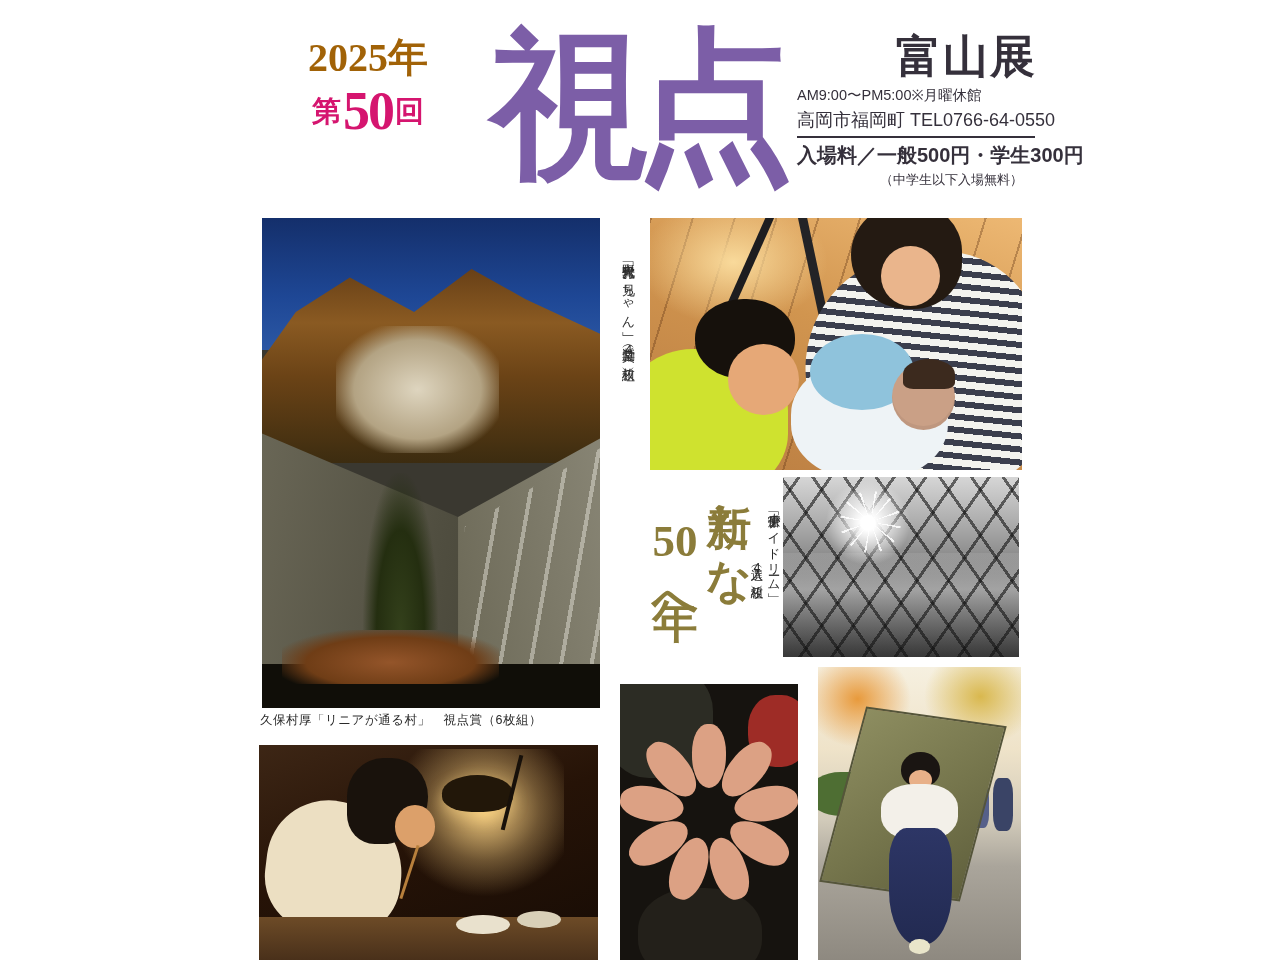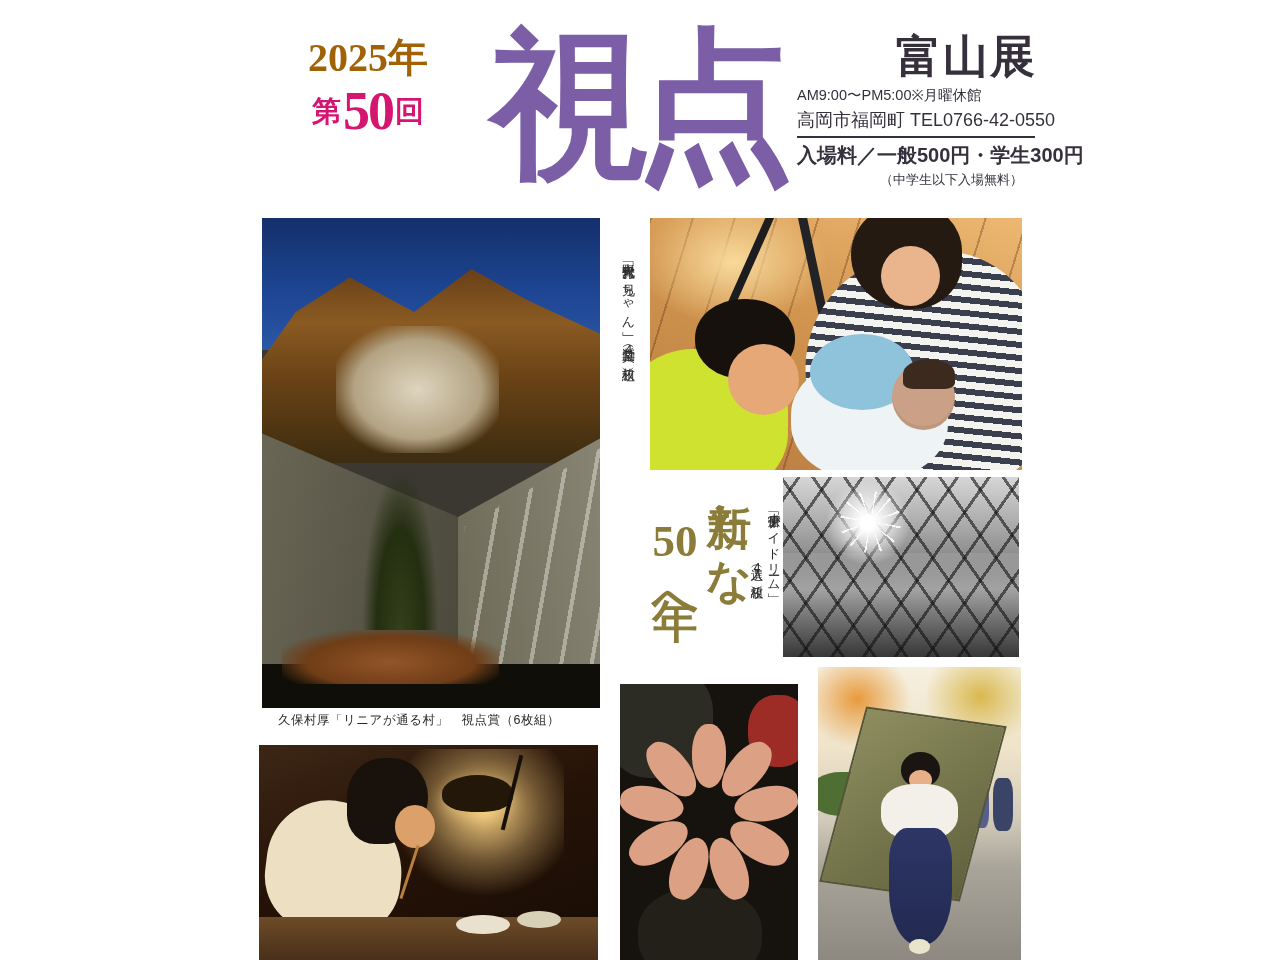"高岡市福岡町 TEL0766-42-0550" div.address { text: TEL0766-42-0550 -> TEL0766-64-0550 }
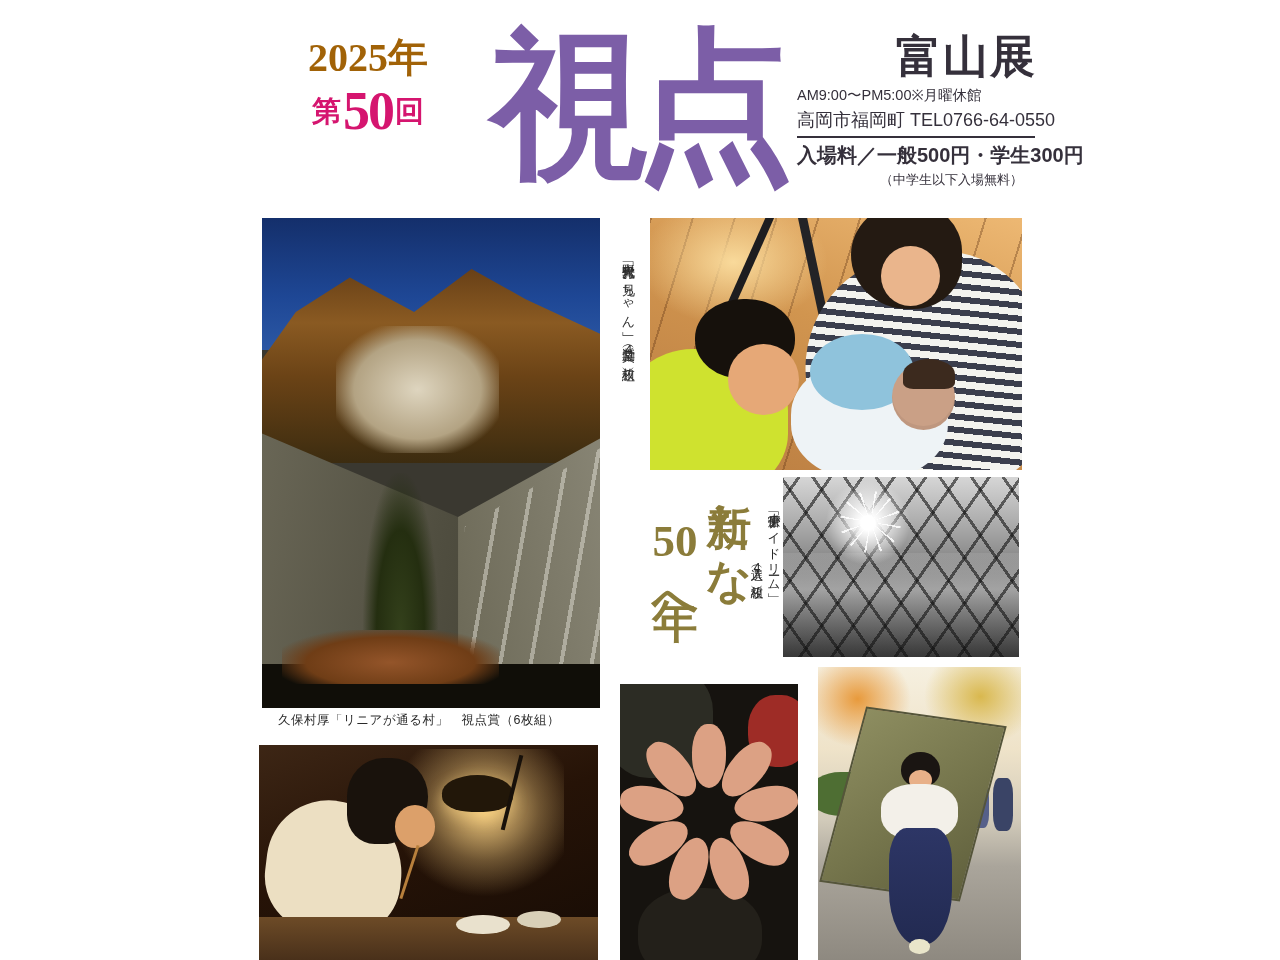"久保村厚「リニアが通る村」 視点賞（6枚組）" .cap-main { left: 278px -> 260px }
